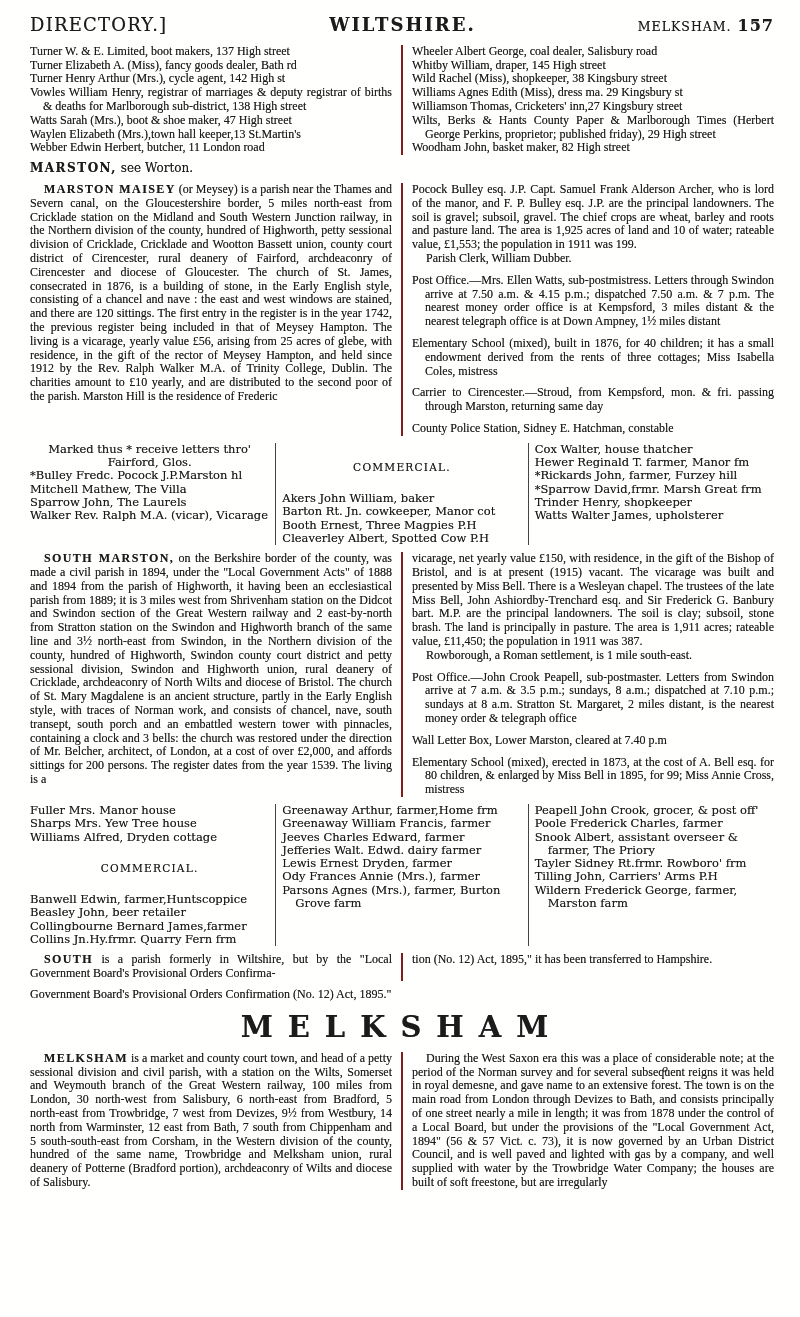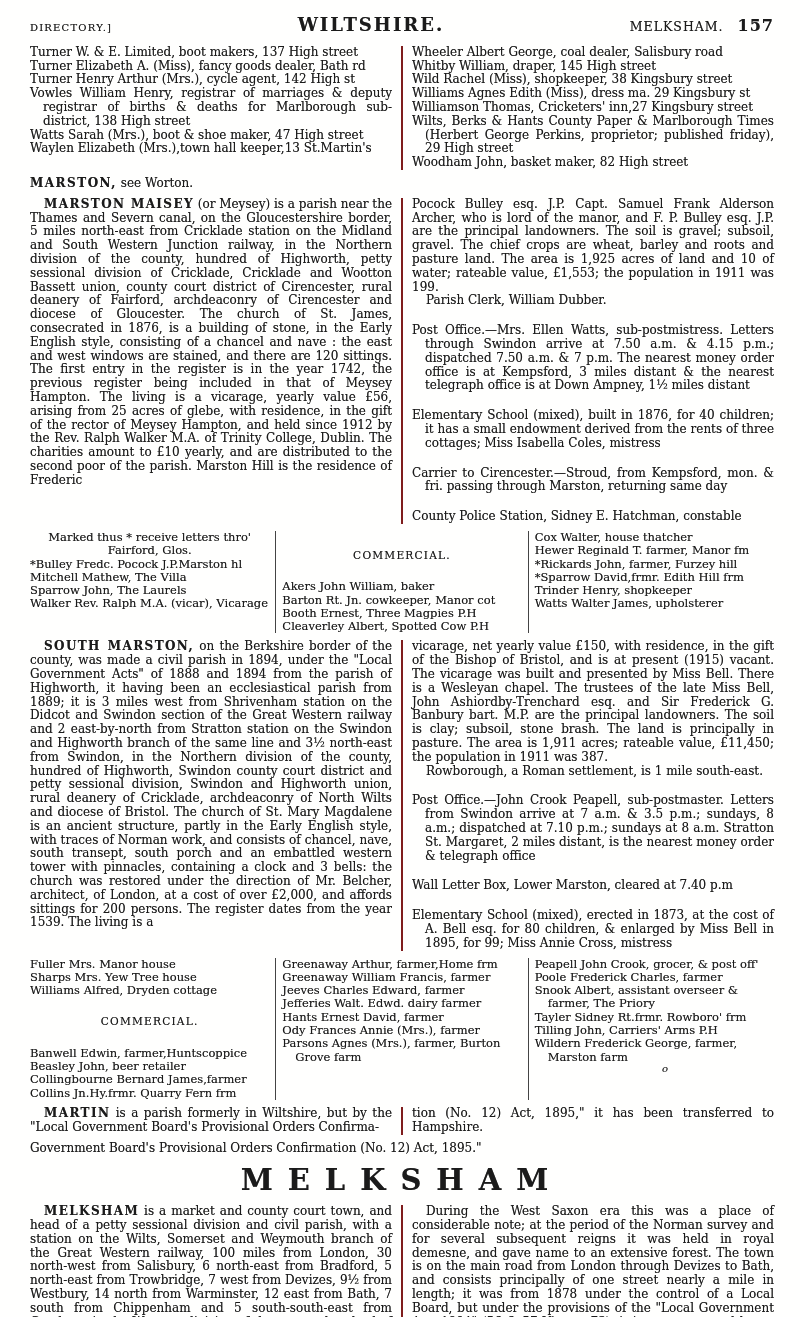"DIRECTORY.]" .mast-left { font-size: 10px -> 18px }
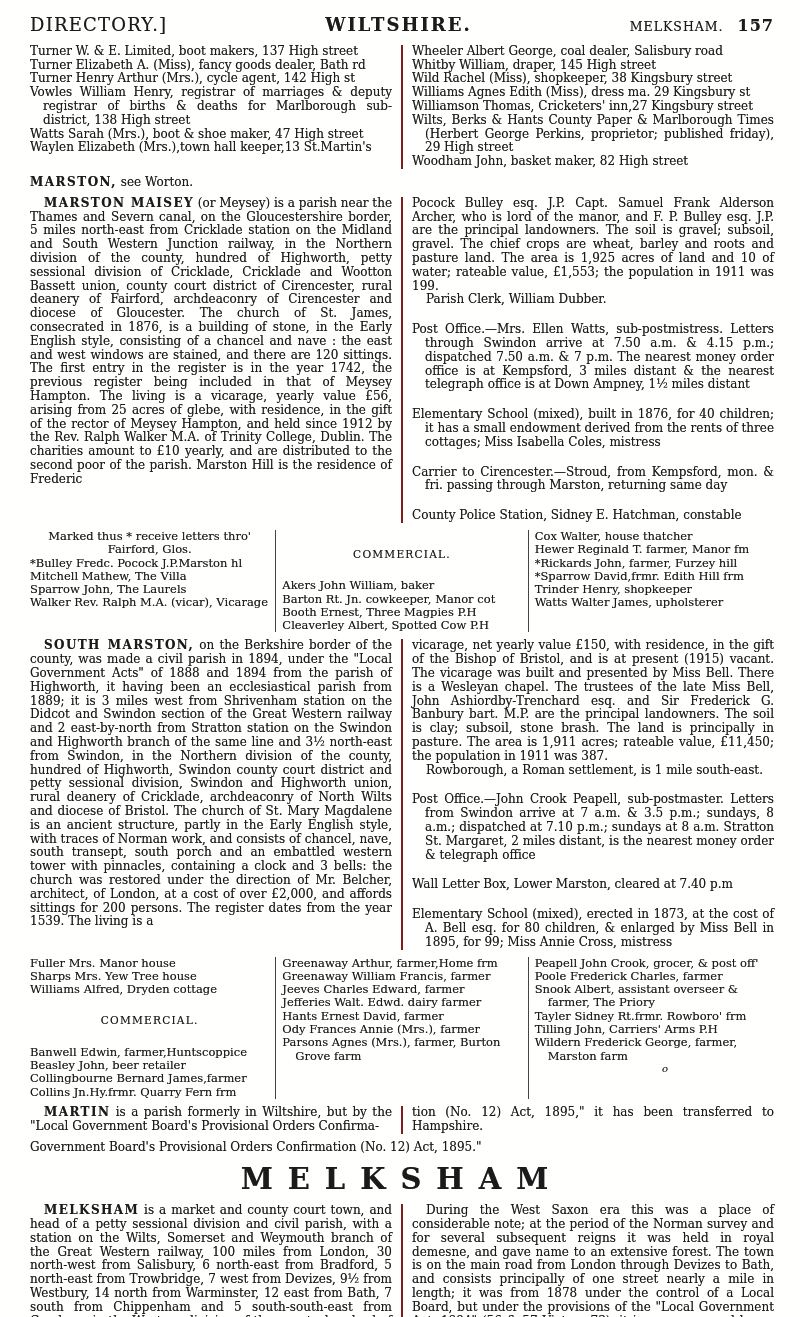"157" .pageno { margin-left: 14px -> 6px }
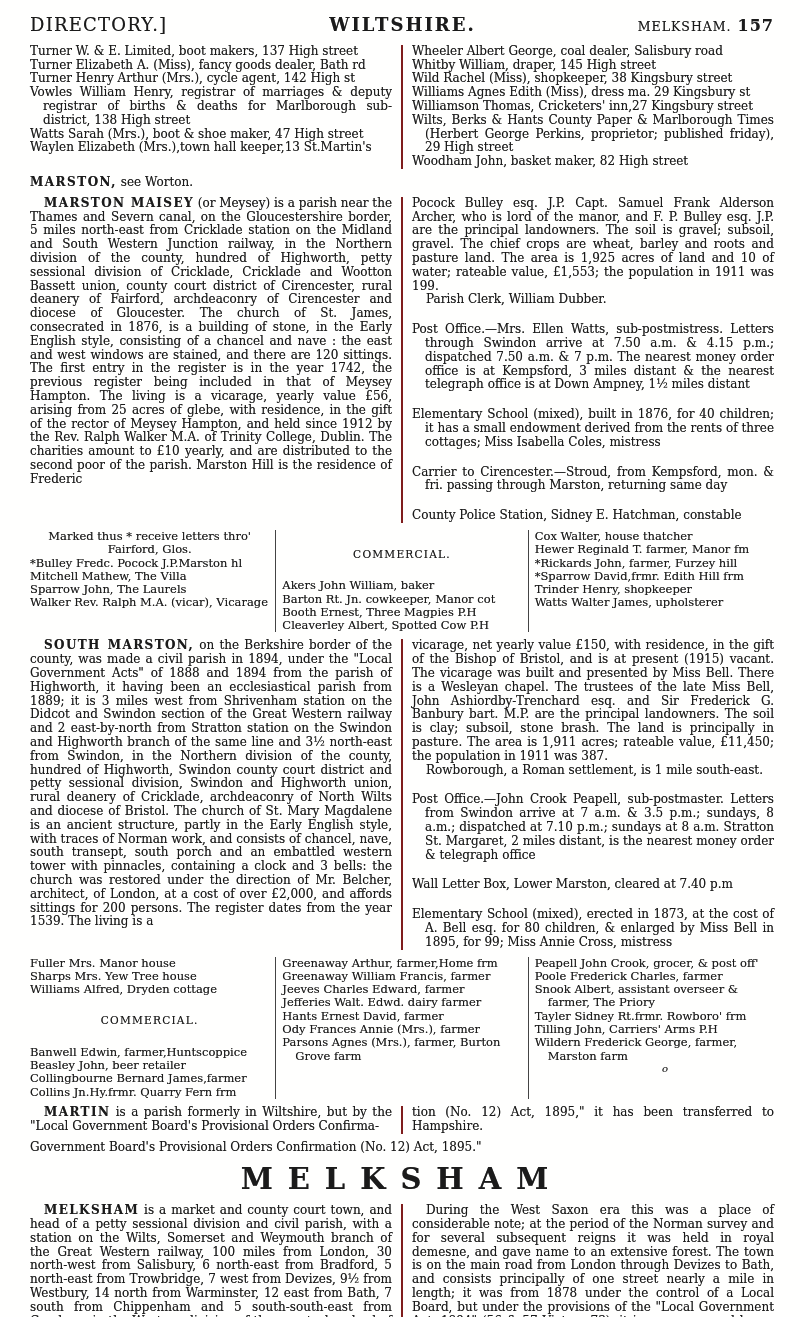"Turner W. & E. Limited," .cols2 { font-family: none -> Liberation Serif, serif }
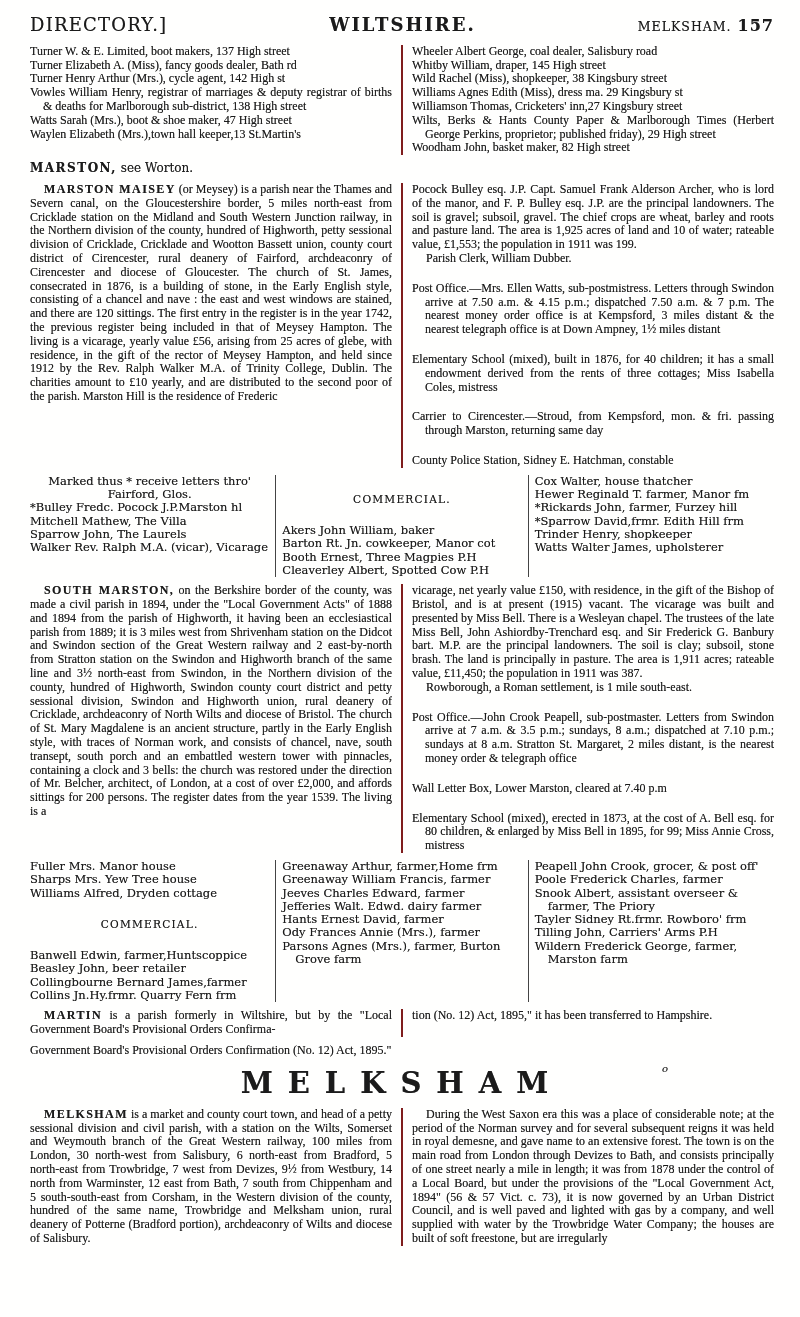"Webber Edwin Herbert, butcher, 11" p.hang { html: none -> <p>Webber Edwin Herbert, butcher, 11 London road</p> }
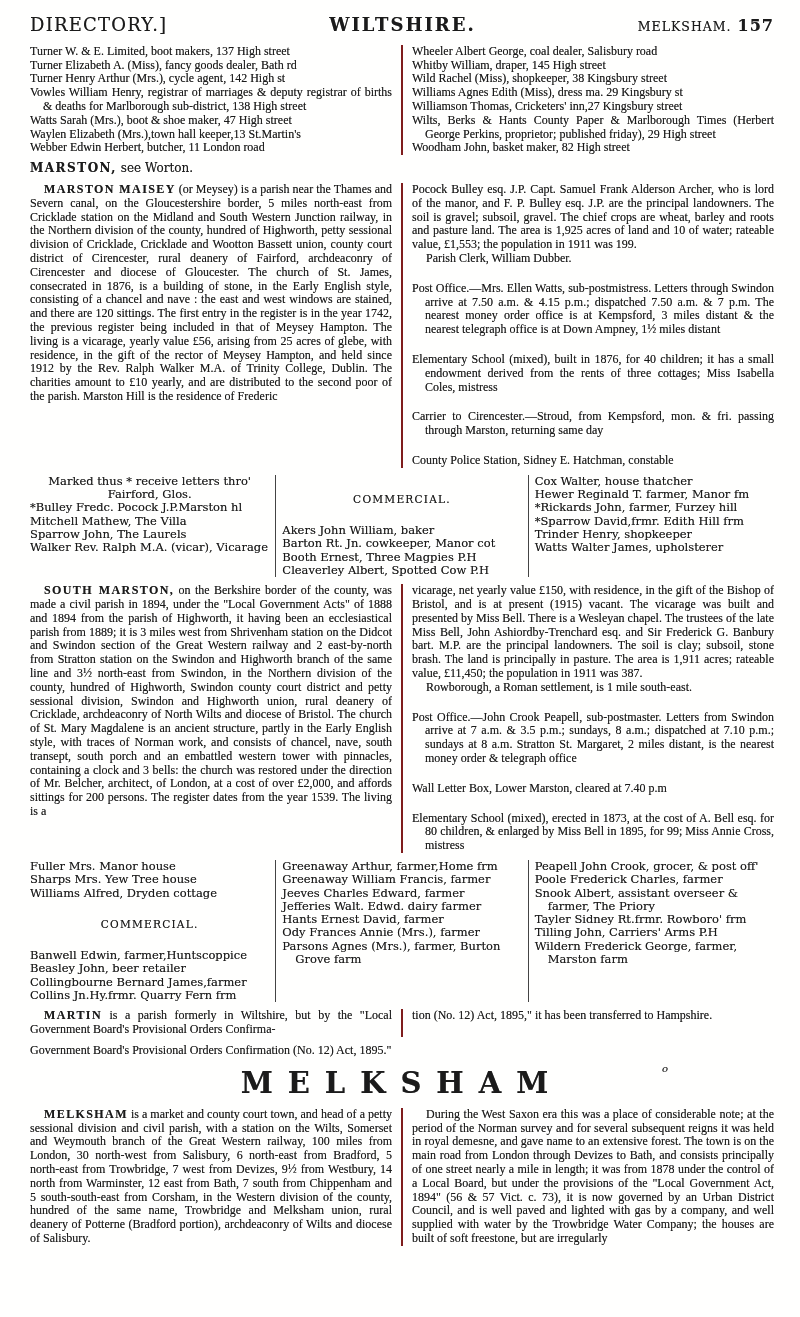"Post Office.—Mrs. Ellen Watts," .gap4 { margin-top: 16px -> 8px }
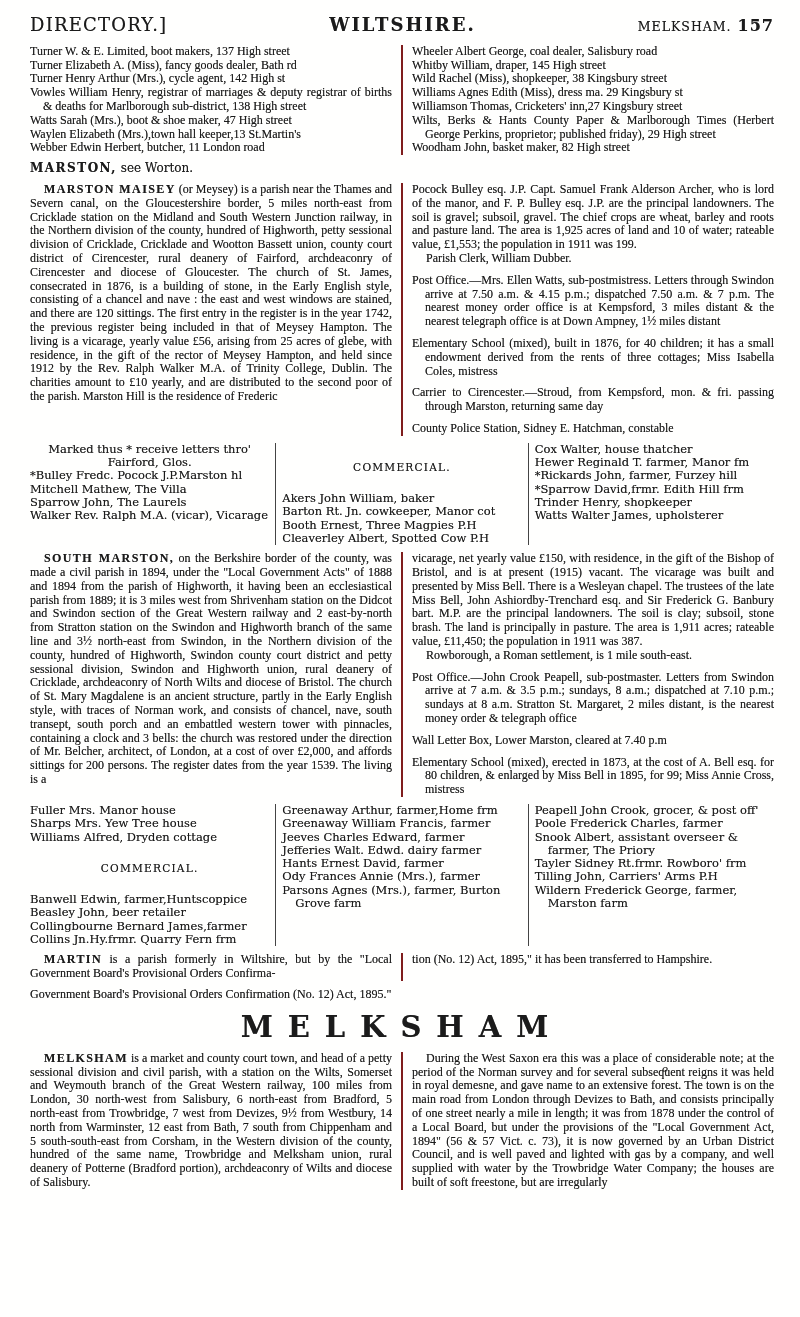"*Sparrow David,frmr. Edith Hill frm" p.hang { text: Edith Hill -> Marsh Great }
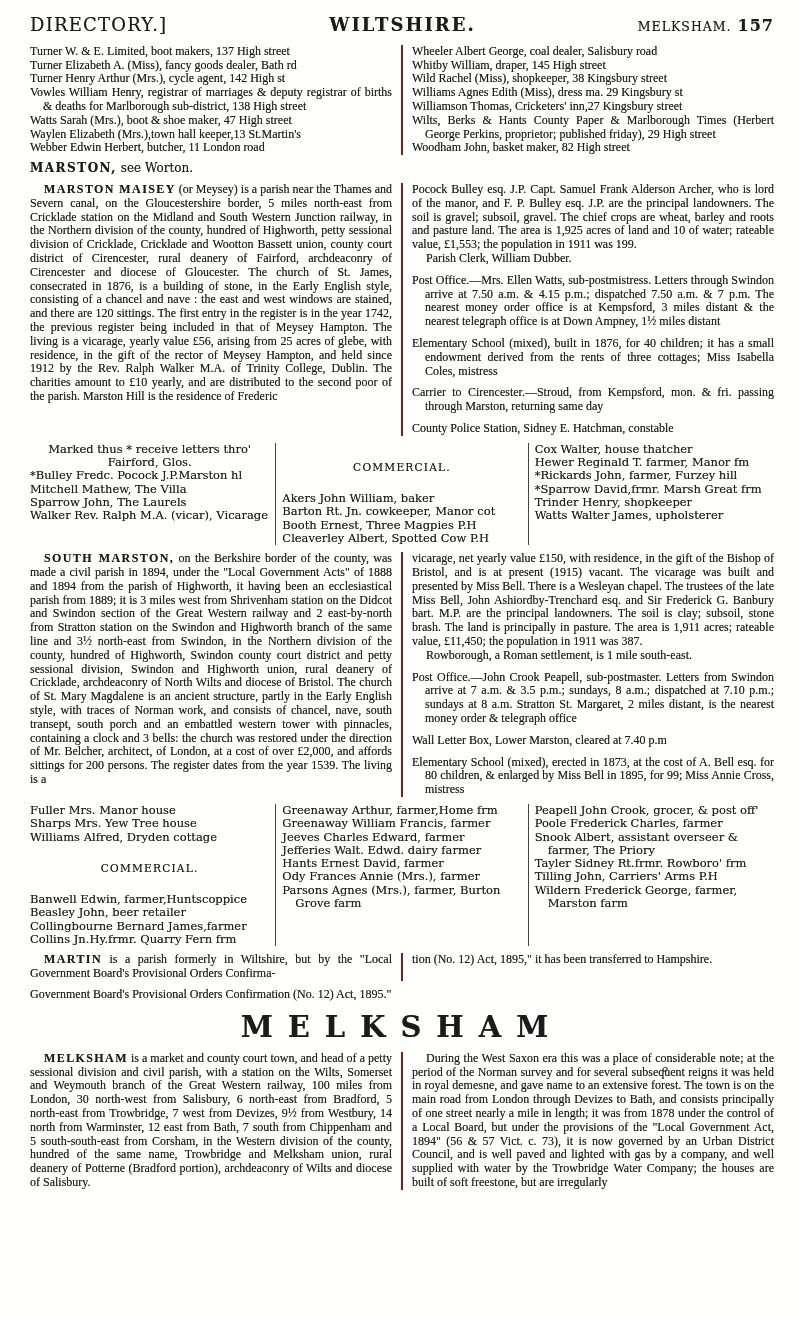"Hants Ernest David, farmer" p.hang { text: Hants Ernest David -> Lewis Ernest Dryden }
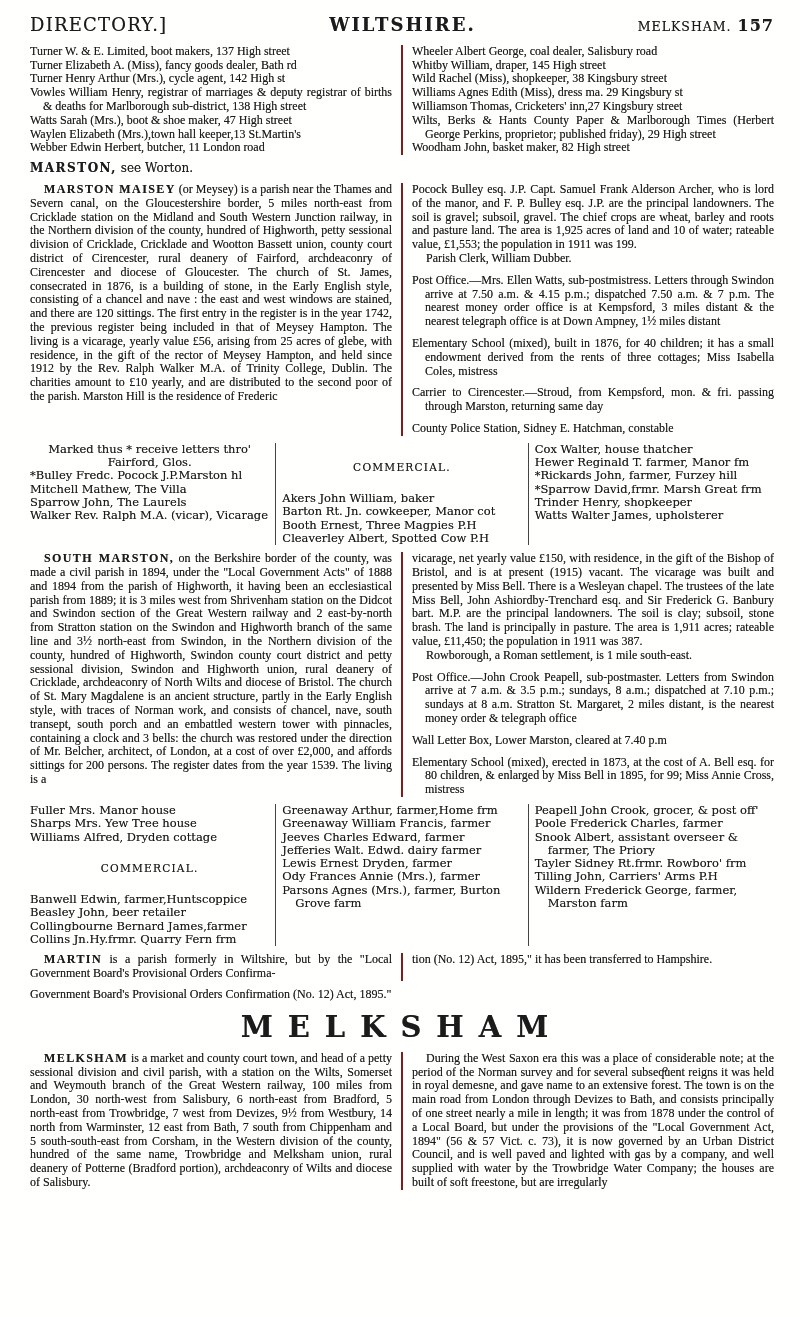"MARTIN" span.lead { text: MARTIN -> SOUTH }
